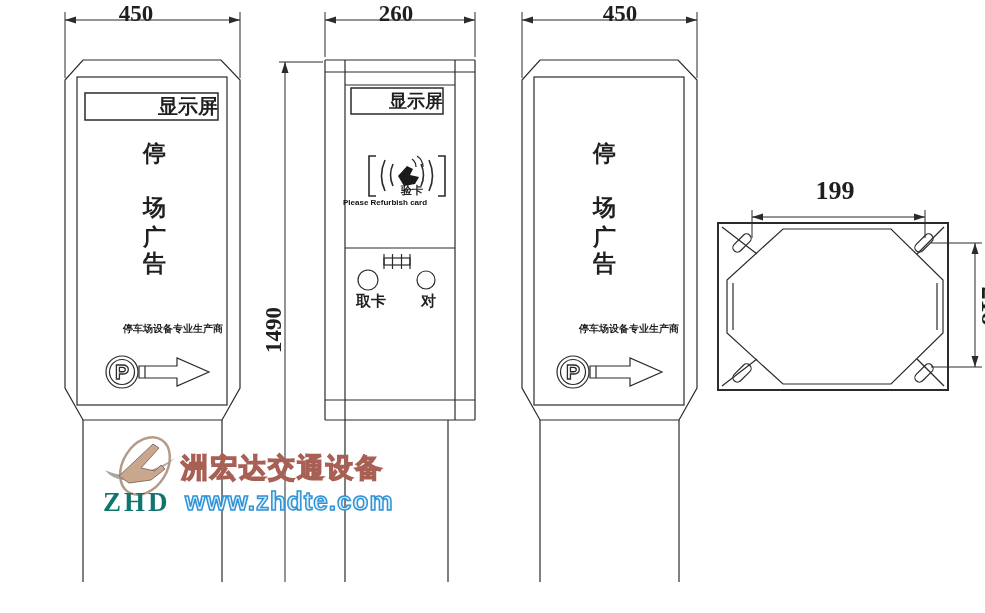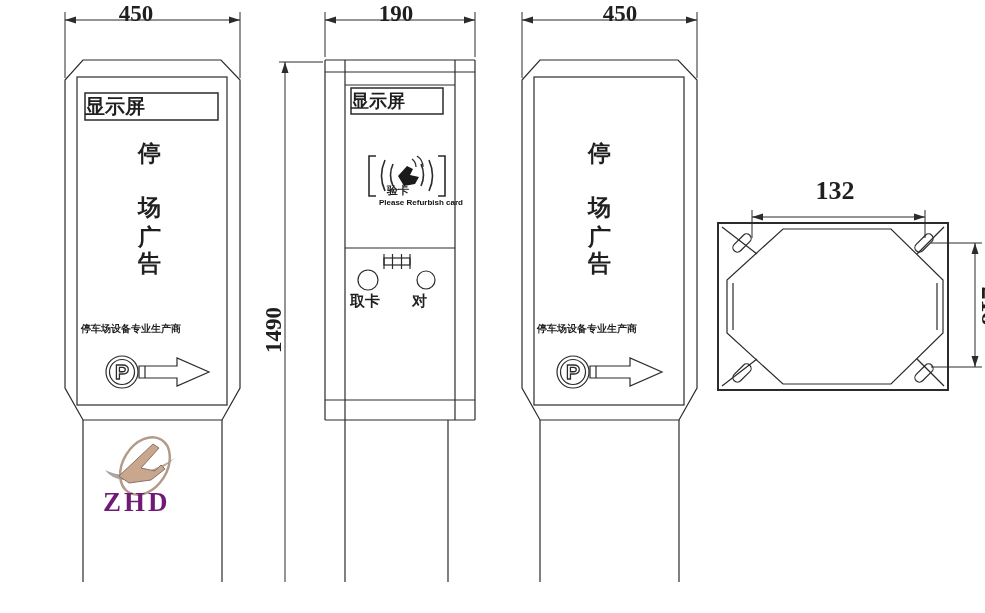"190" div.abs { text: 190 -> 260 }
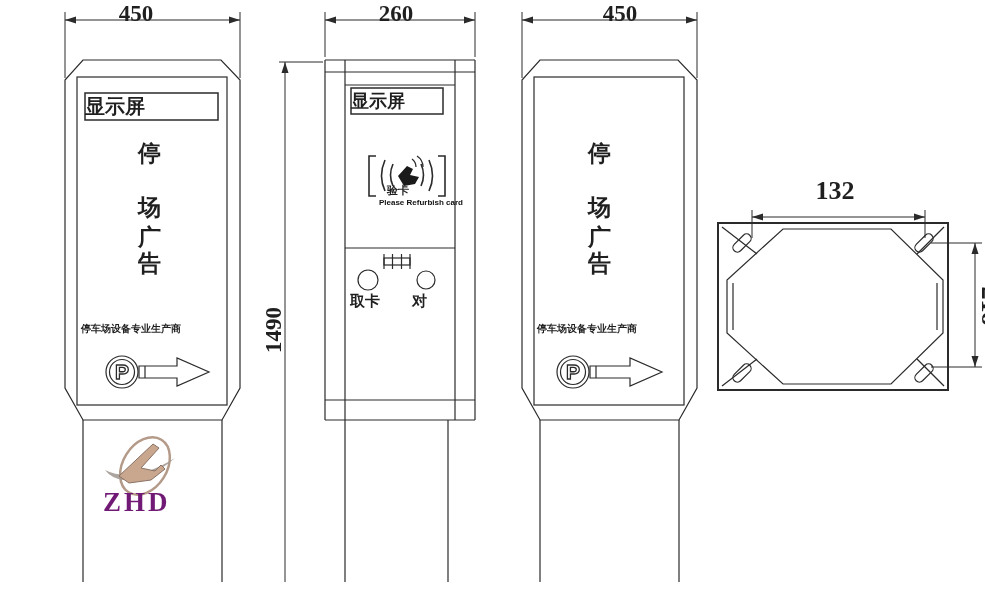"显示屏" .cn { text-align: left -> right }
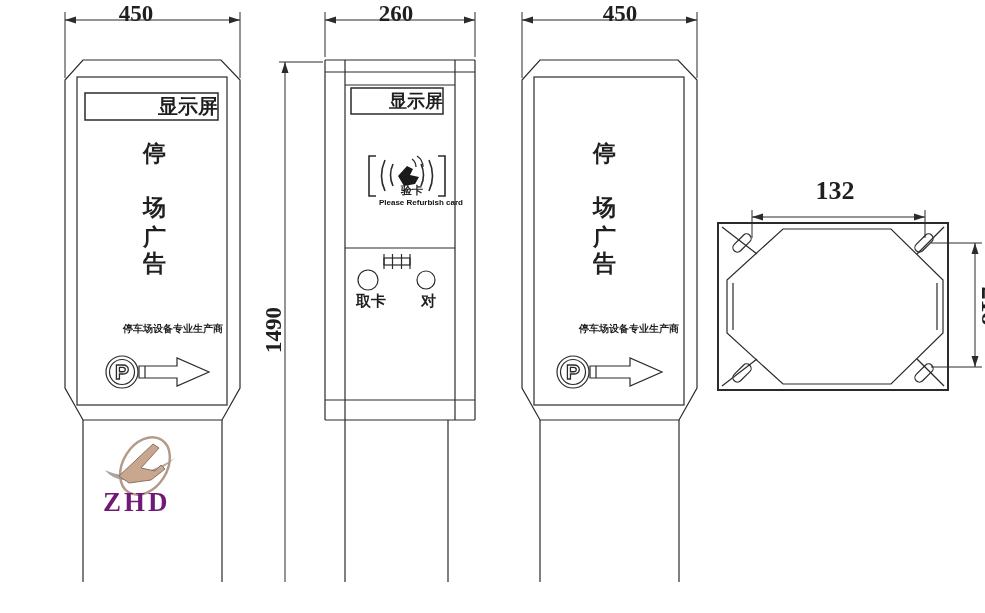"Please Refurbish card" .reader-en { text-align: right -> left }
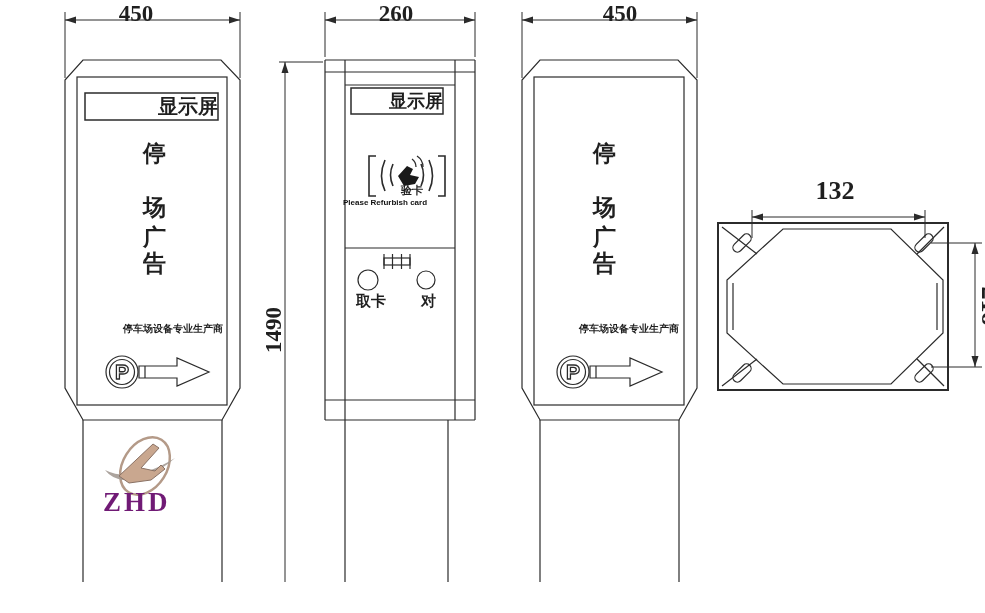"132" div.abs { text: 132 -> 199 }
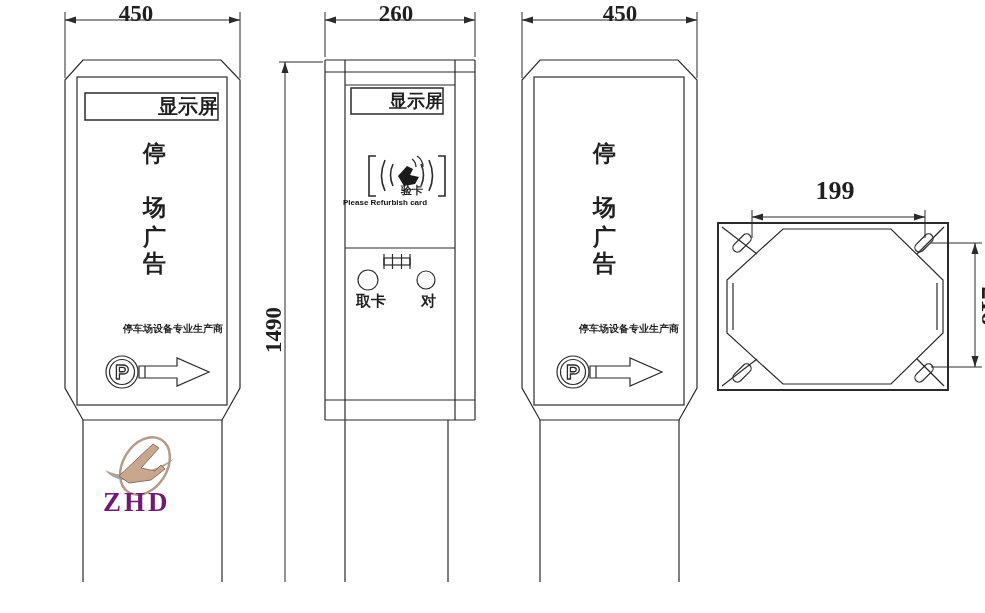"洲宏达交通设备" div.abs { html: none -> <div>洲宏达交通设备</div> }
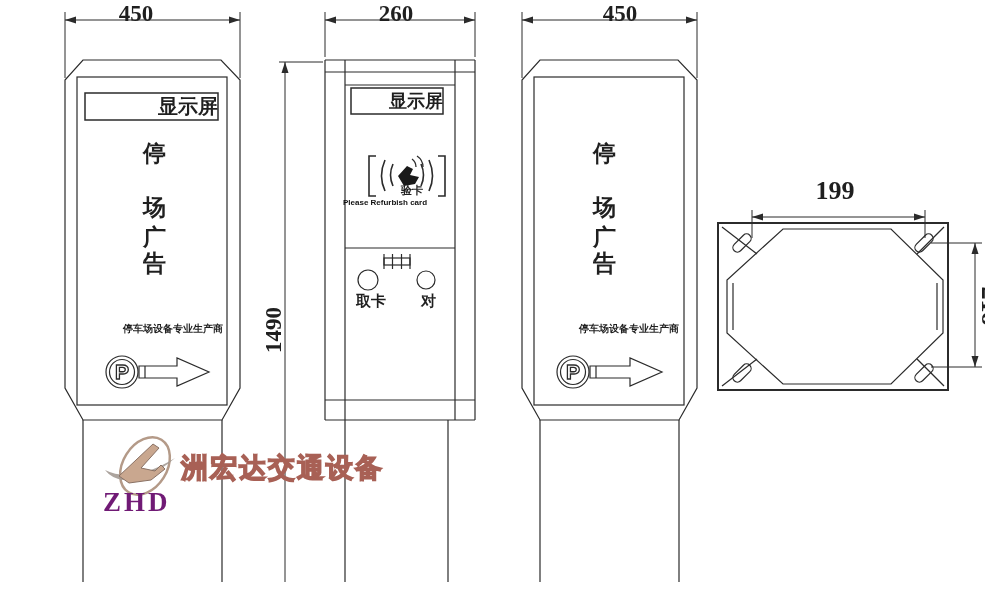"ZHD" .wm-zhd { color: #701a75 -> #0f766e }
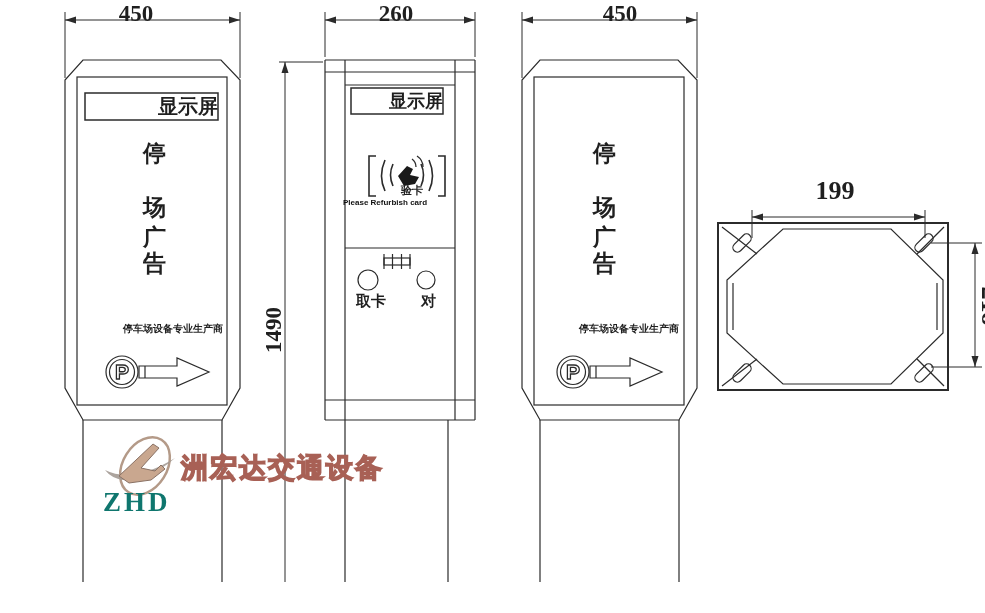"www.zhdte.com" div.abs { html: none -> <div>www.zhdte.com</div> }
